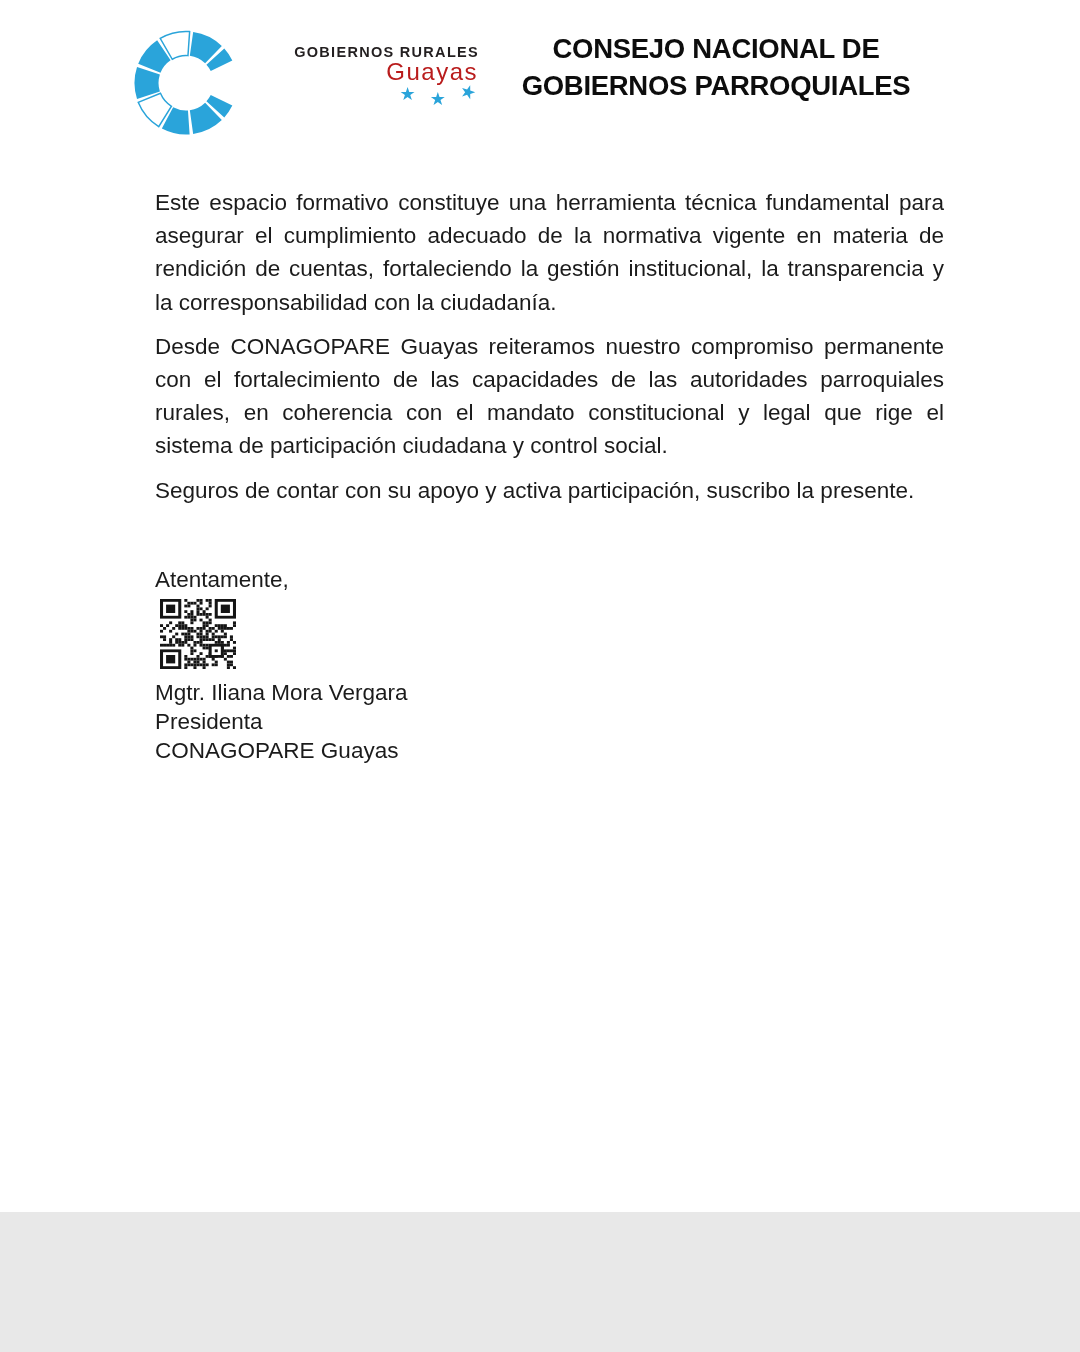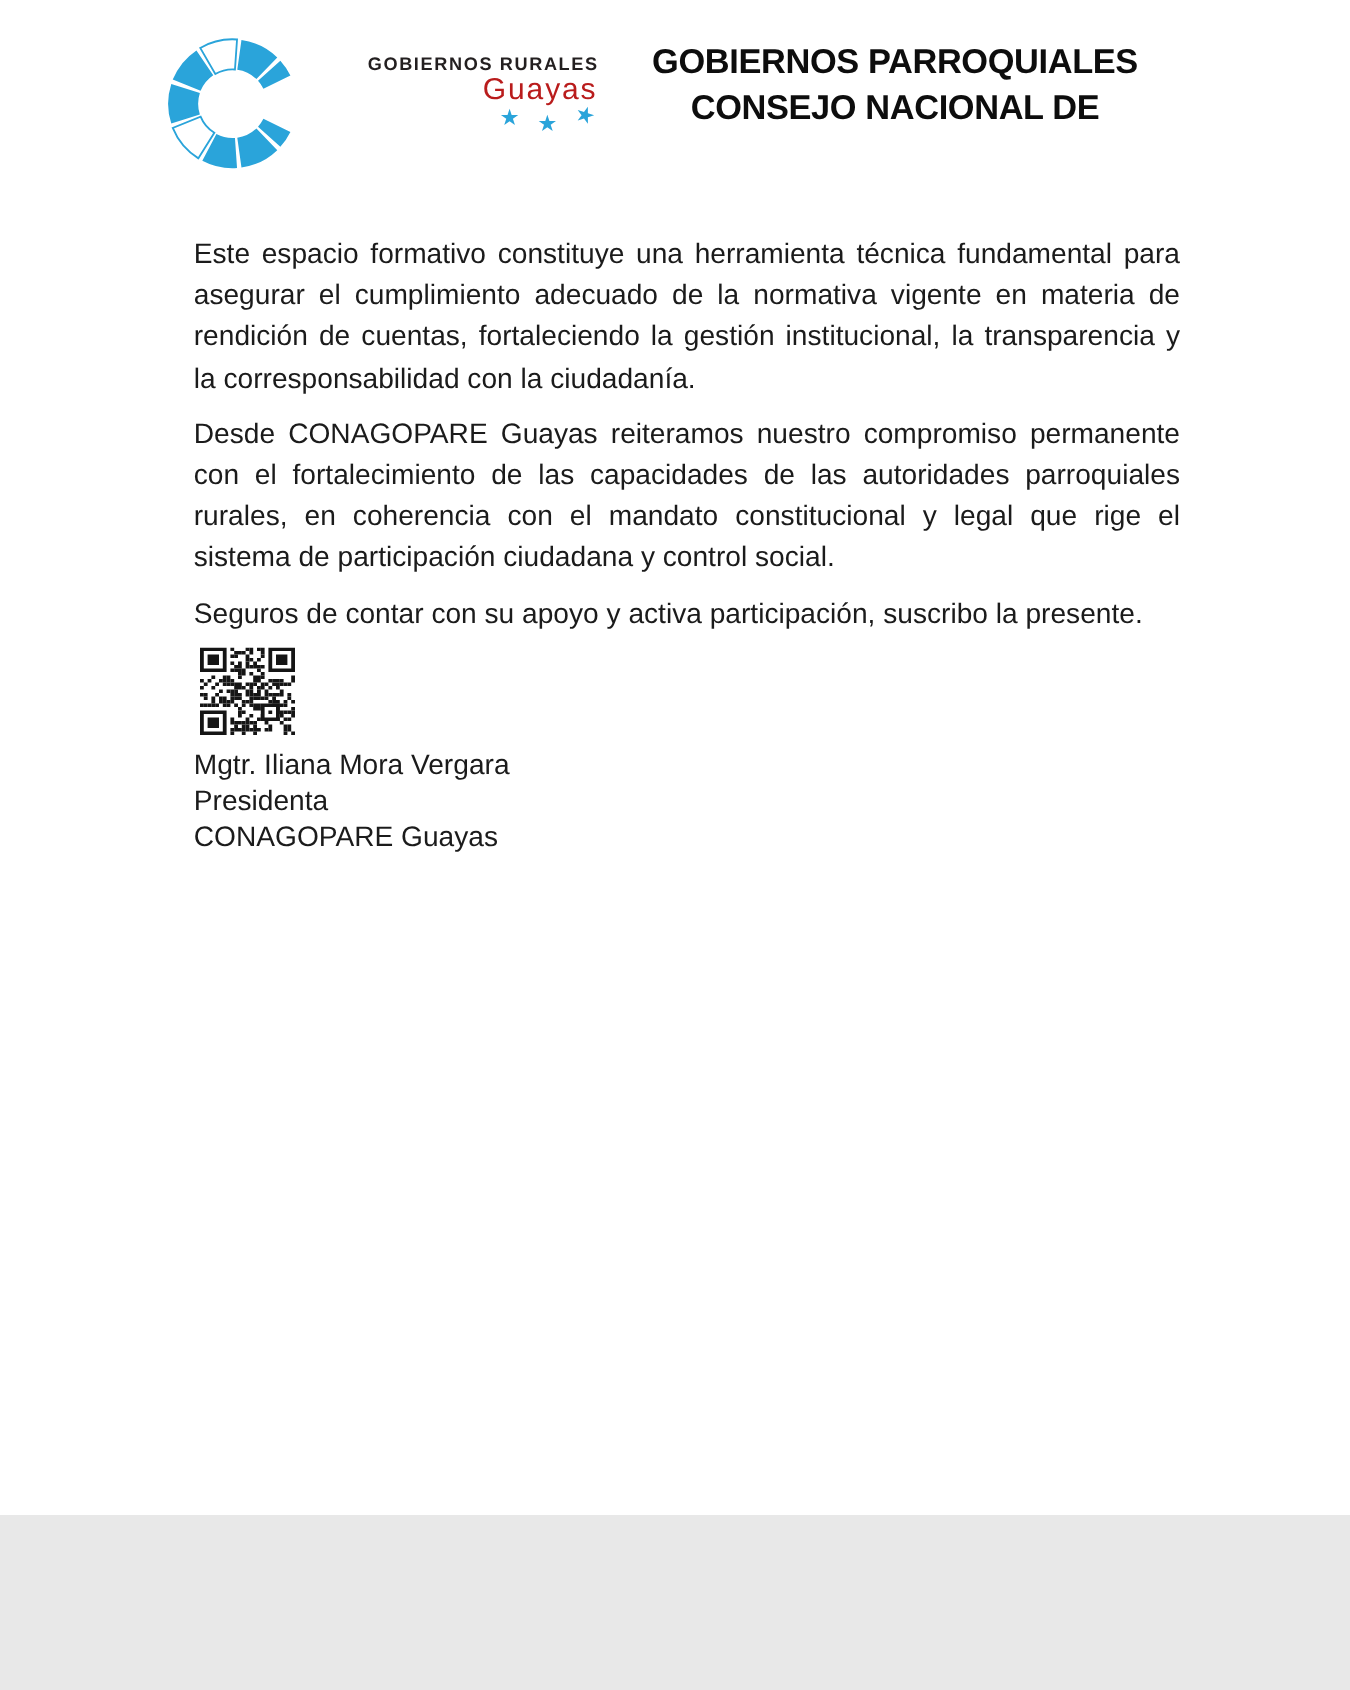"GOBIERNOS PARROQUIALES" div { order: before "CONSEJO NACIONAL DE" -> after "CONSEJO NACIONAL DE" }
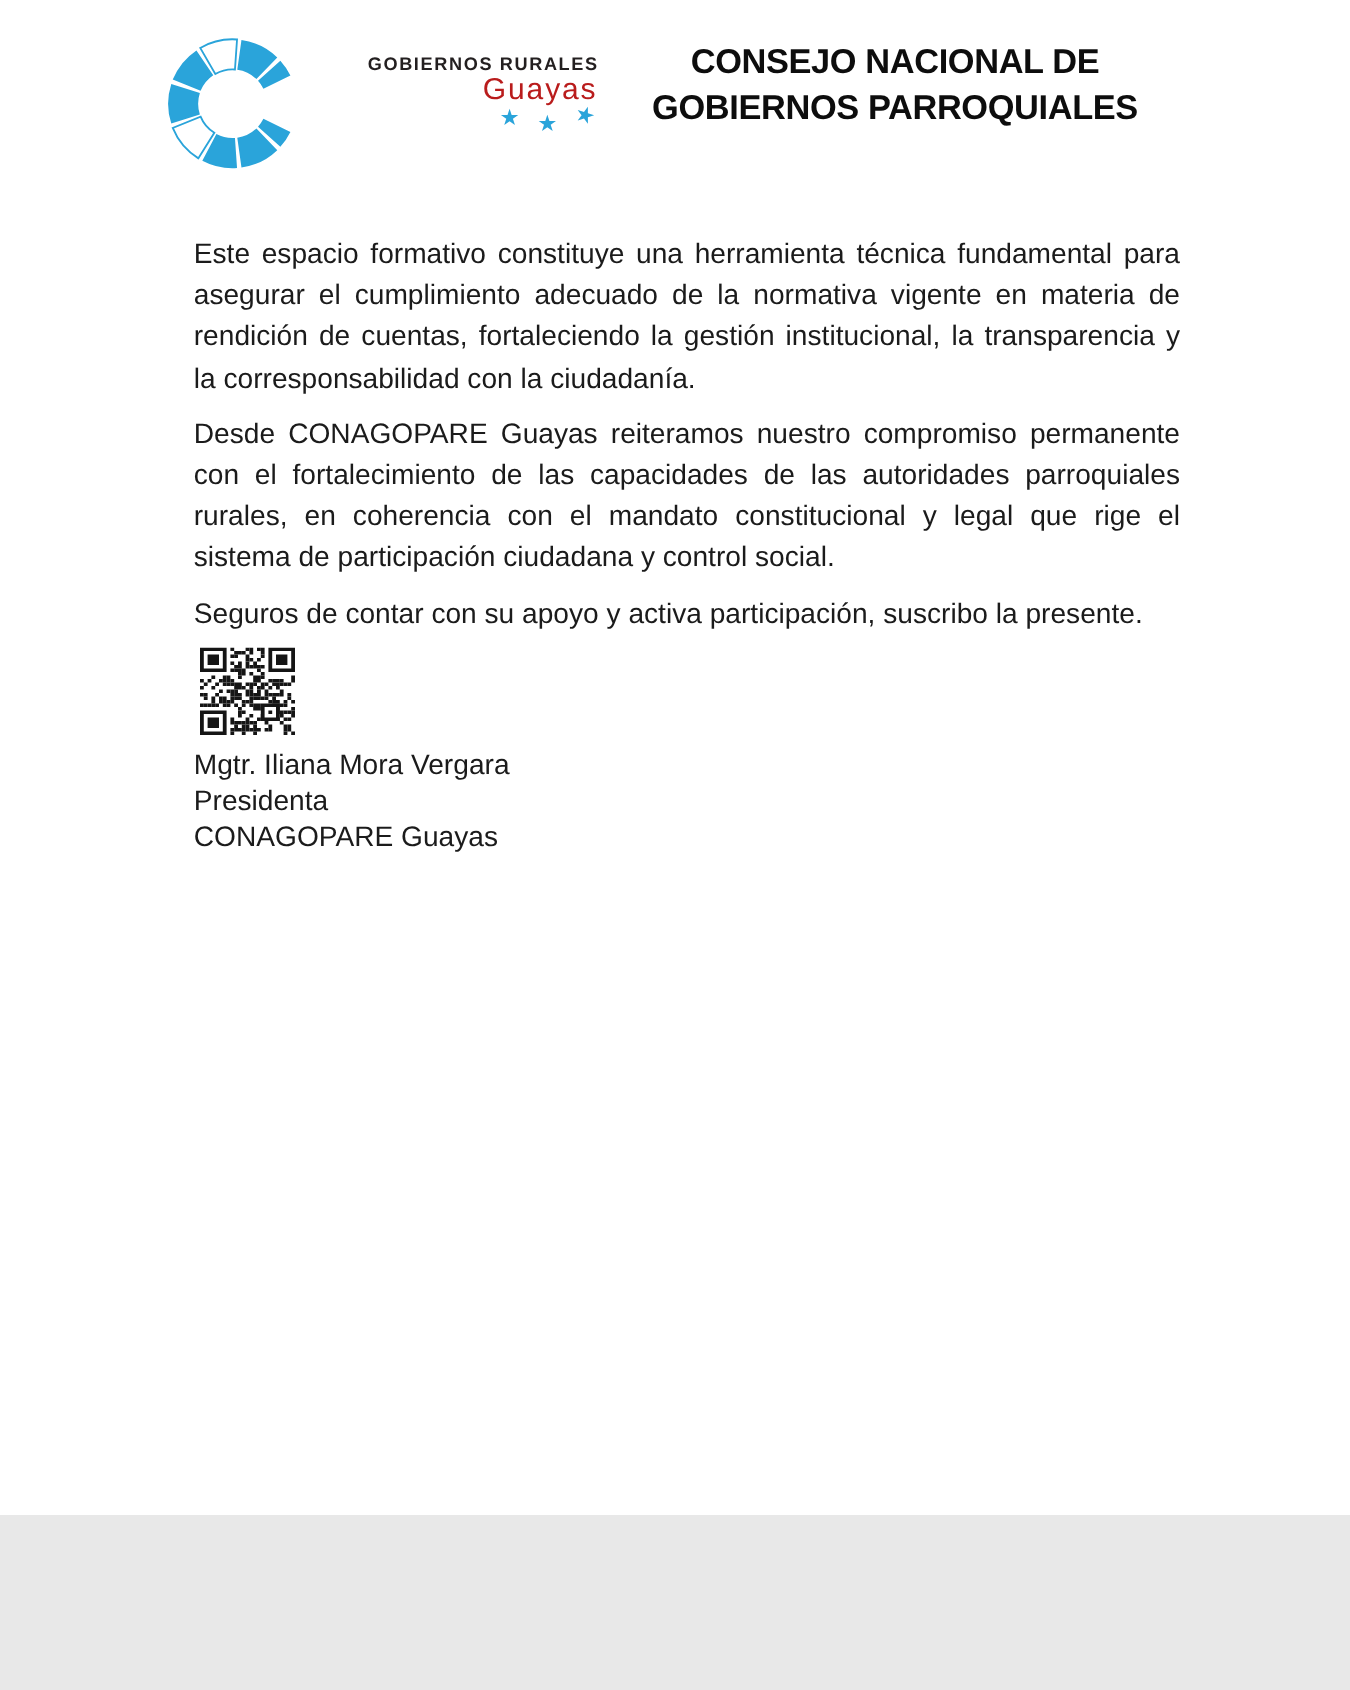"Atentamente," div.closing { html: none -> <div>Atentamente,</div> }
